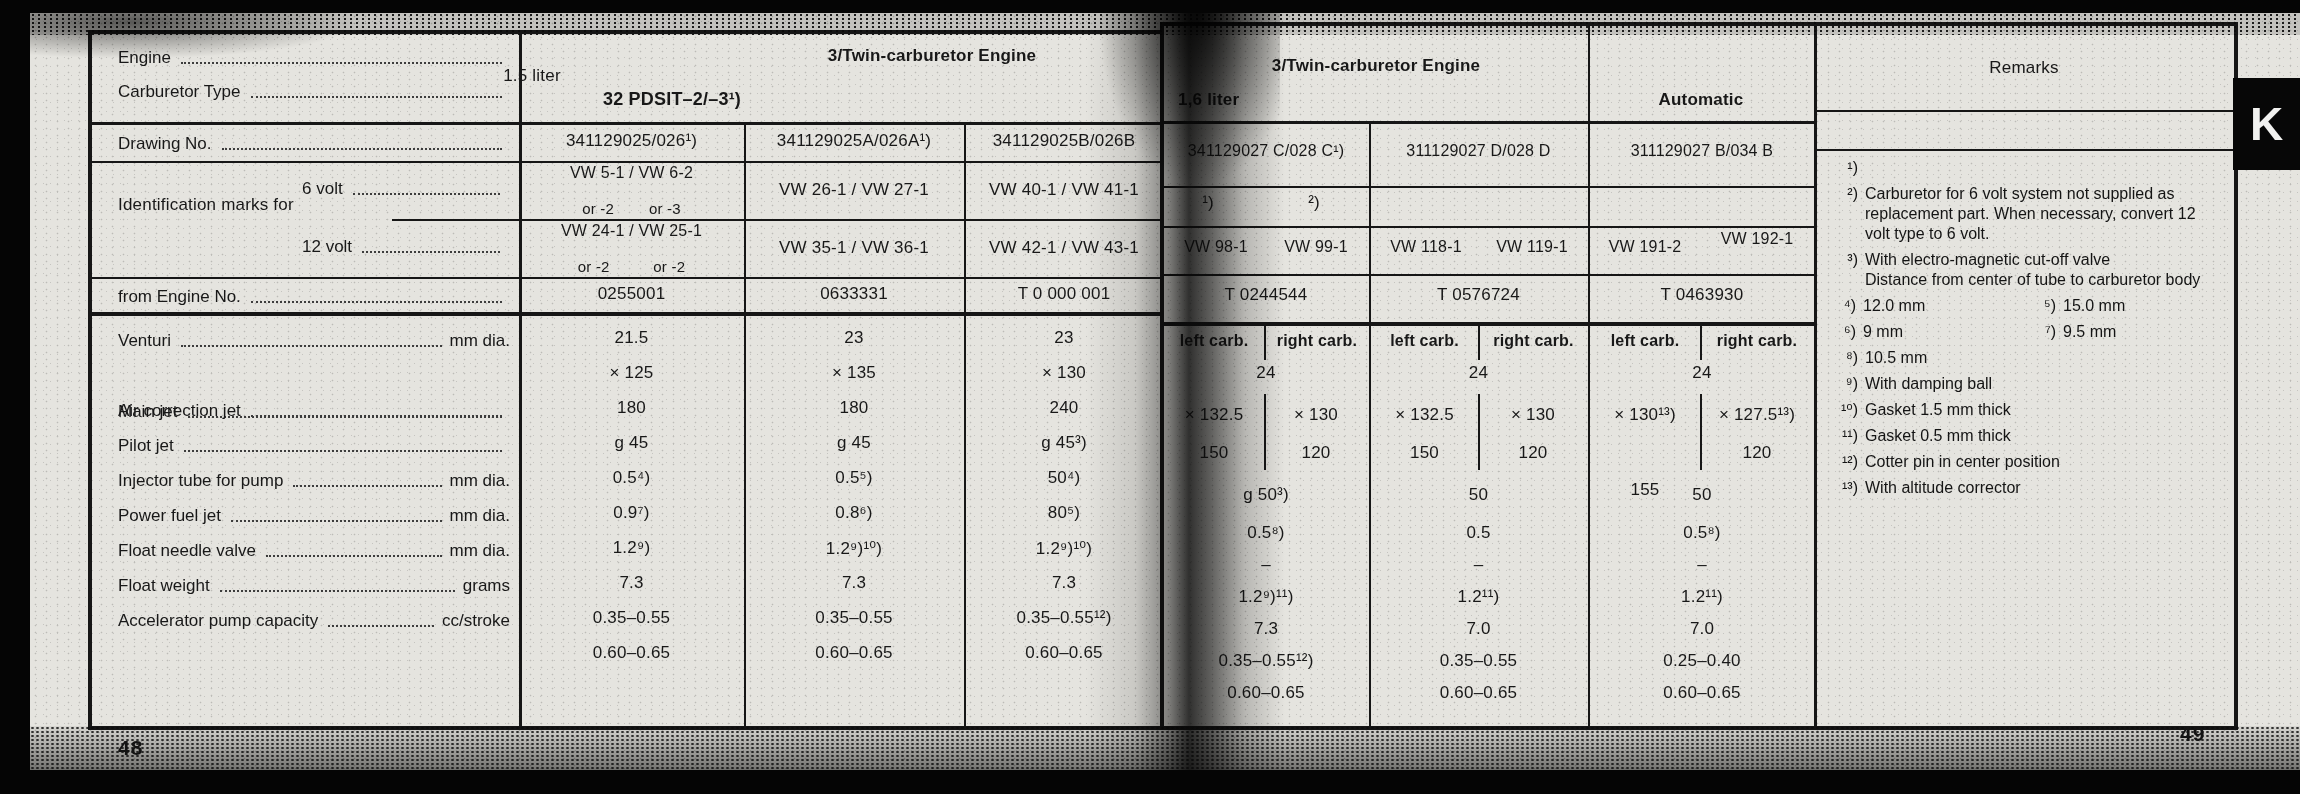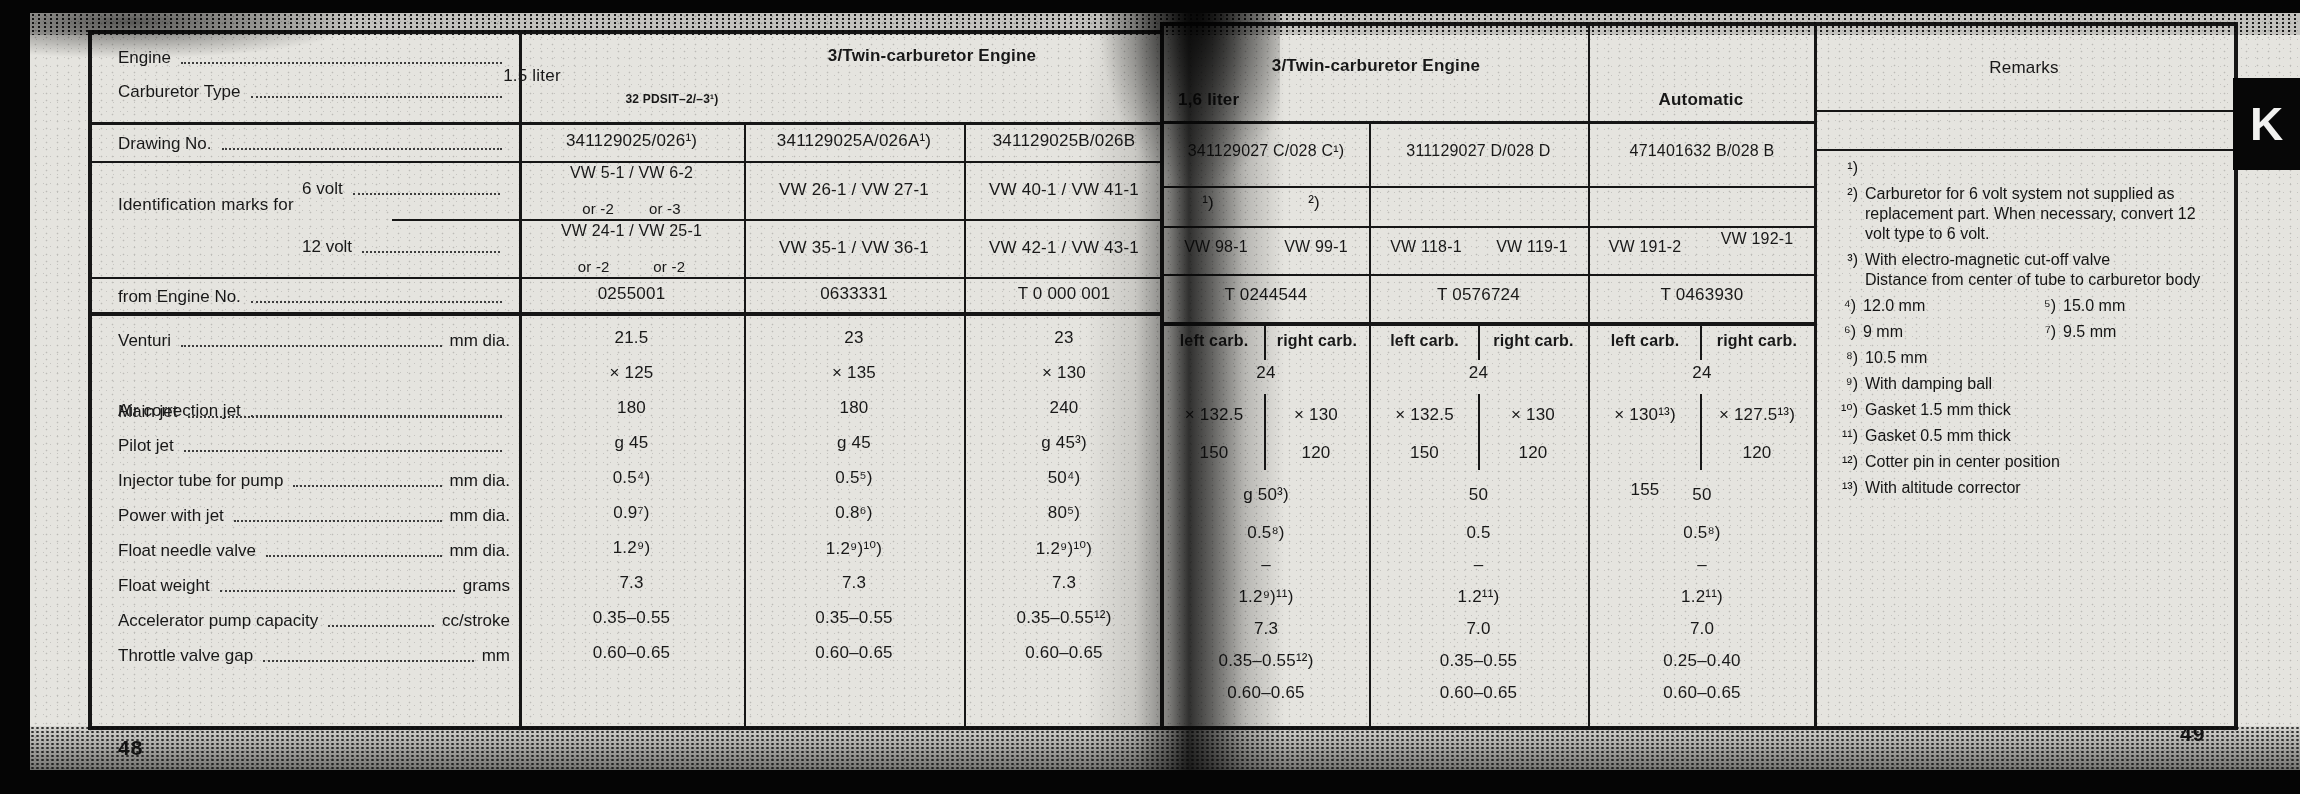"32 PDSIT–2/–3¹)" span.cell { font-size: 12px -> 18px }
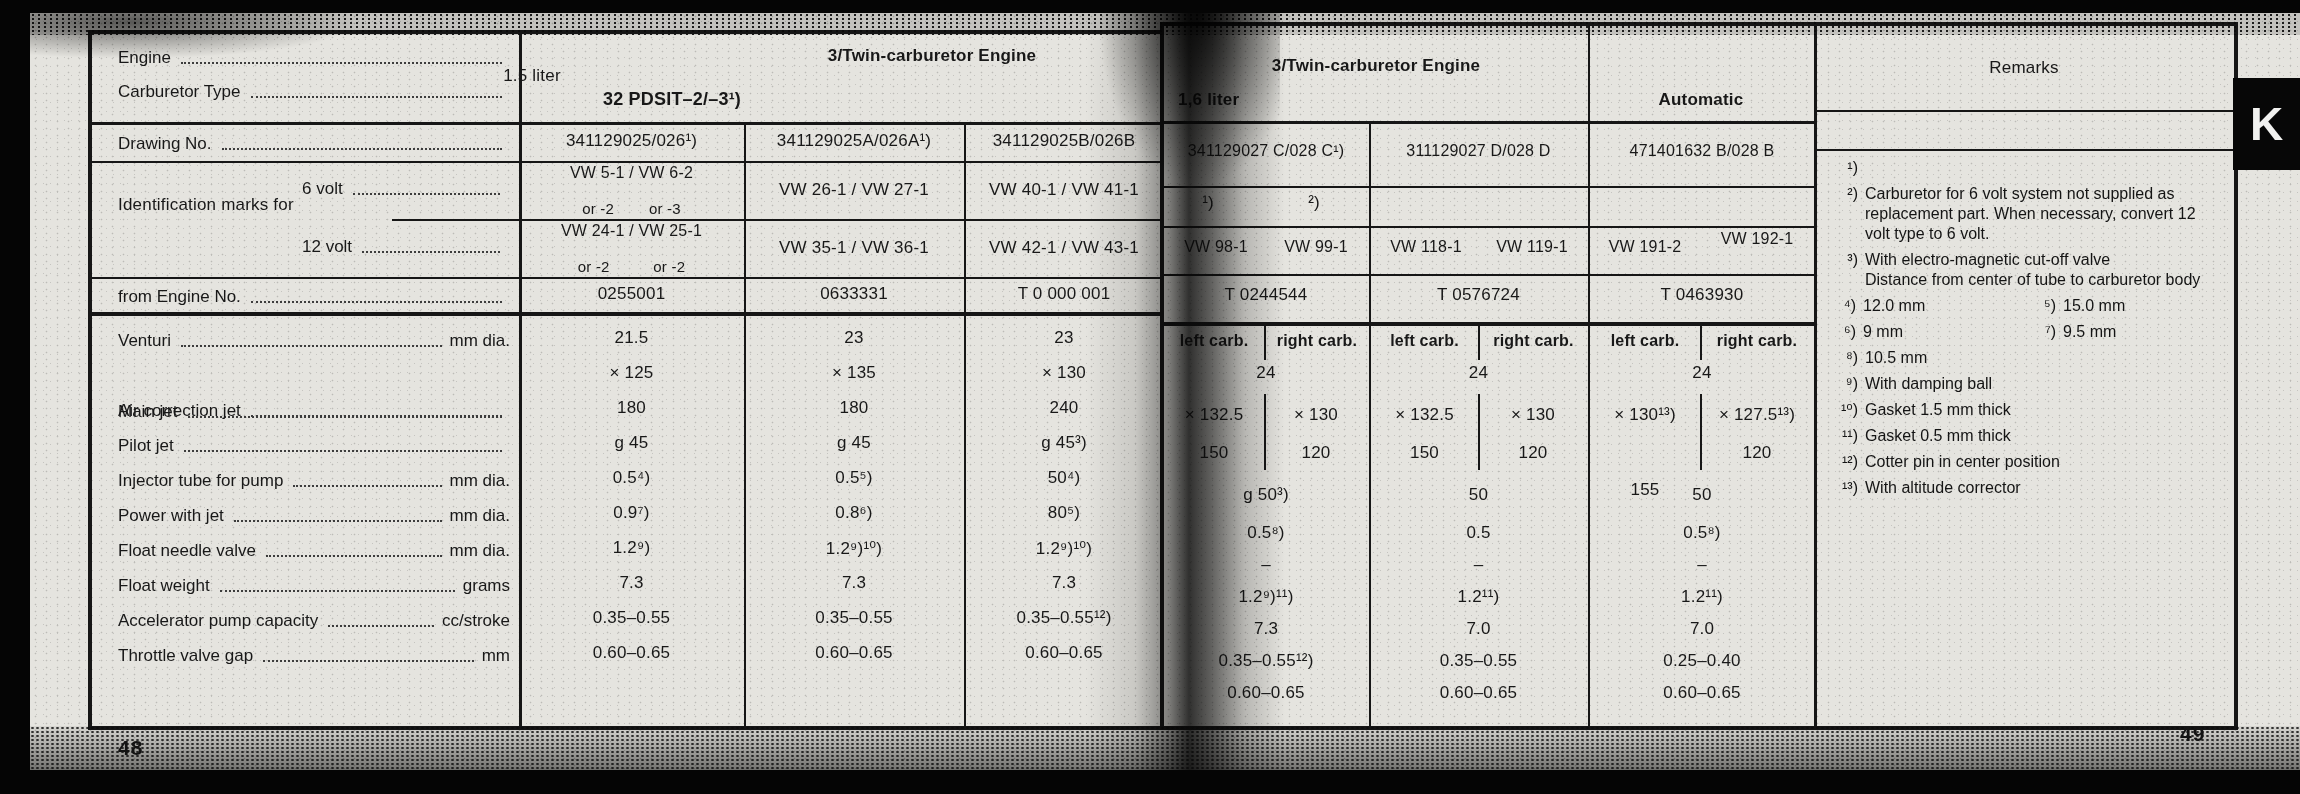"471401632 B/028 B" span.cell { text: 471401632 B/028 -> 311129027 B/034 }
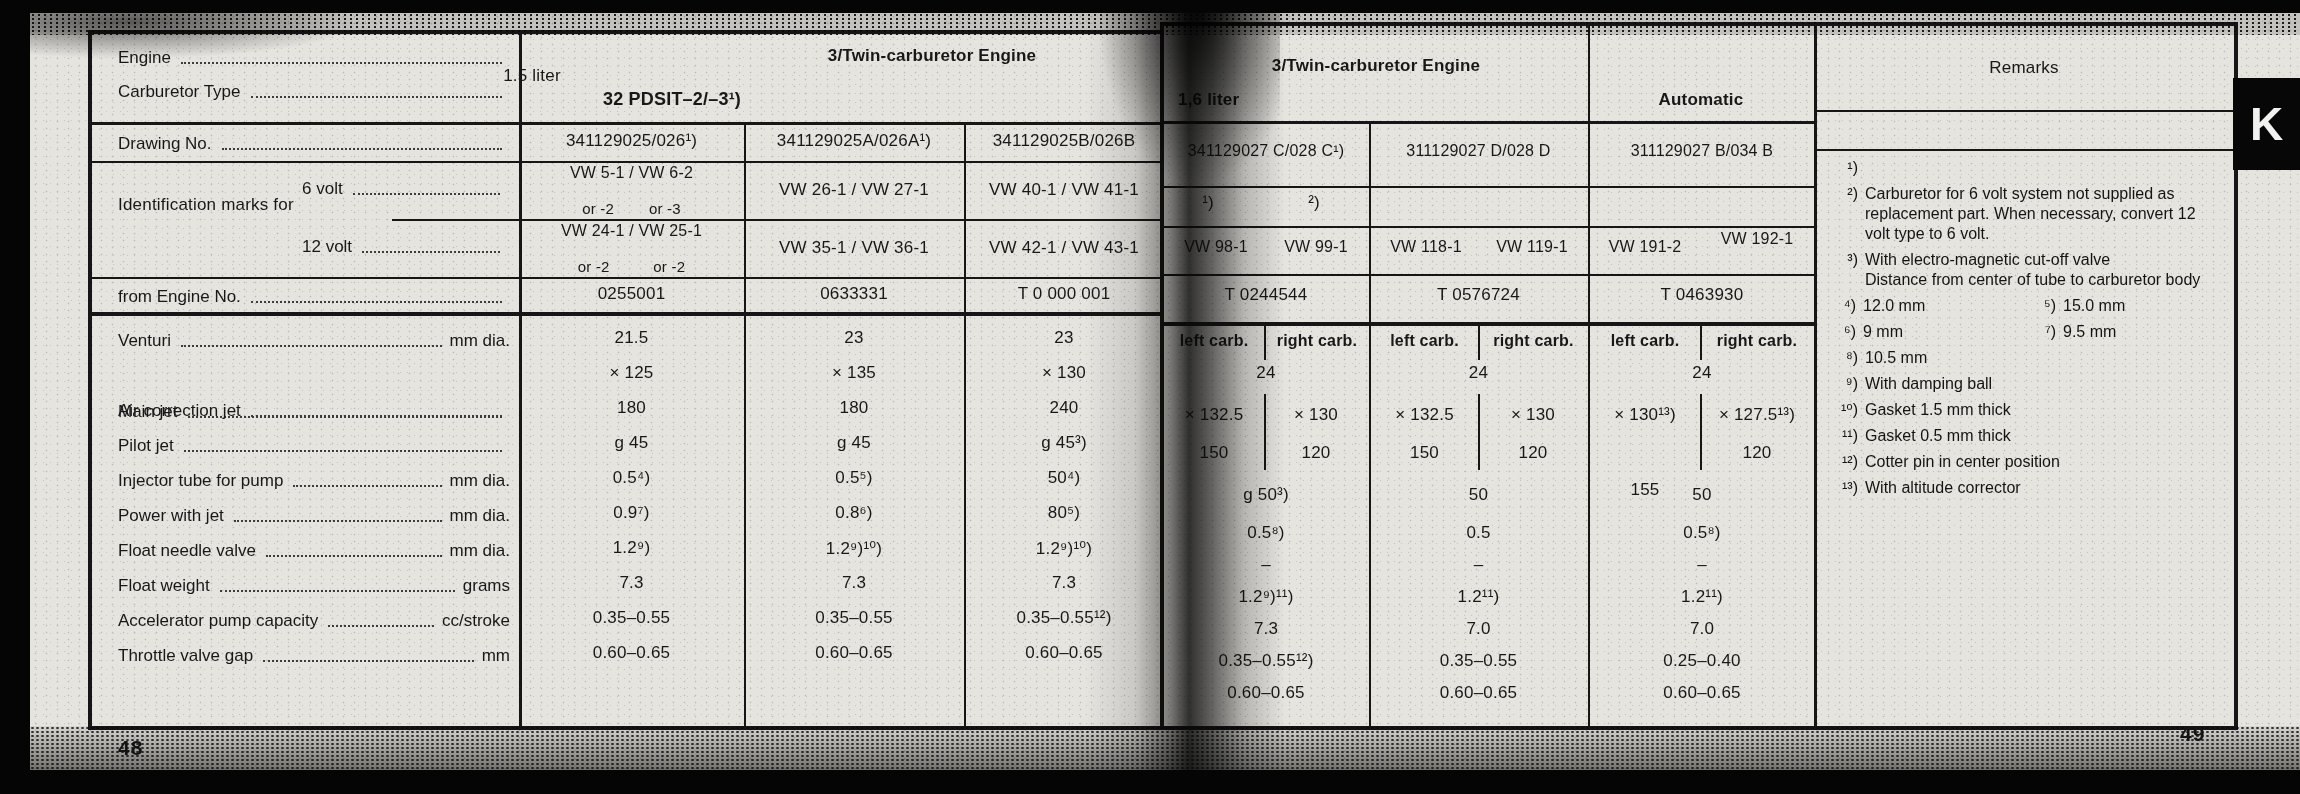"Power with jet" span { text: with -> fuel }
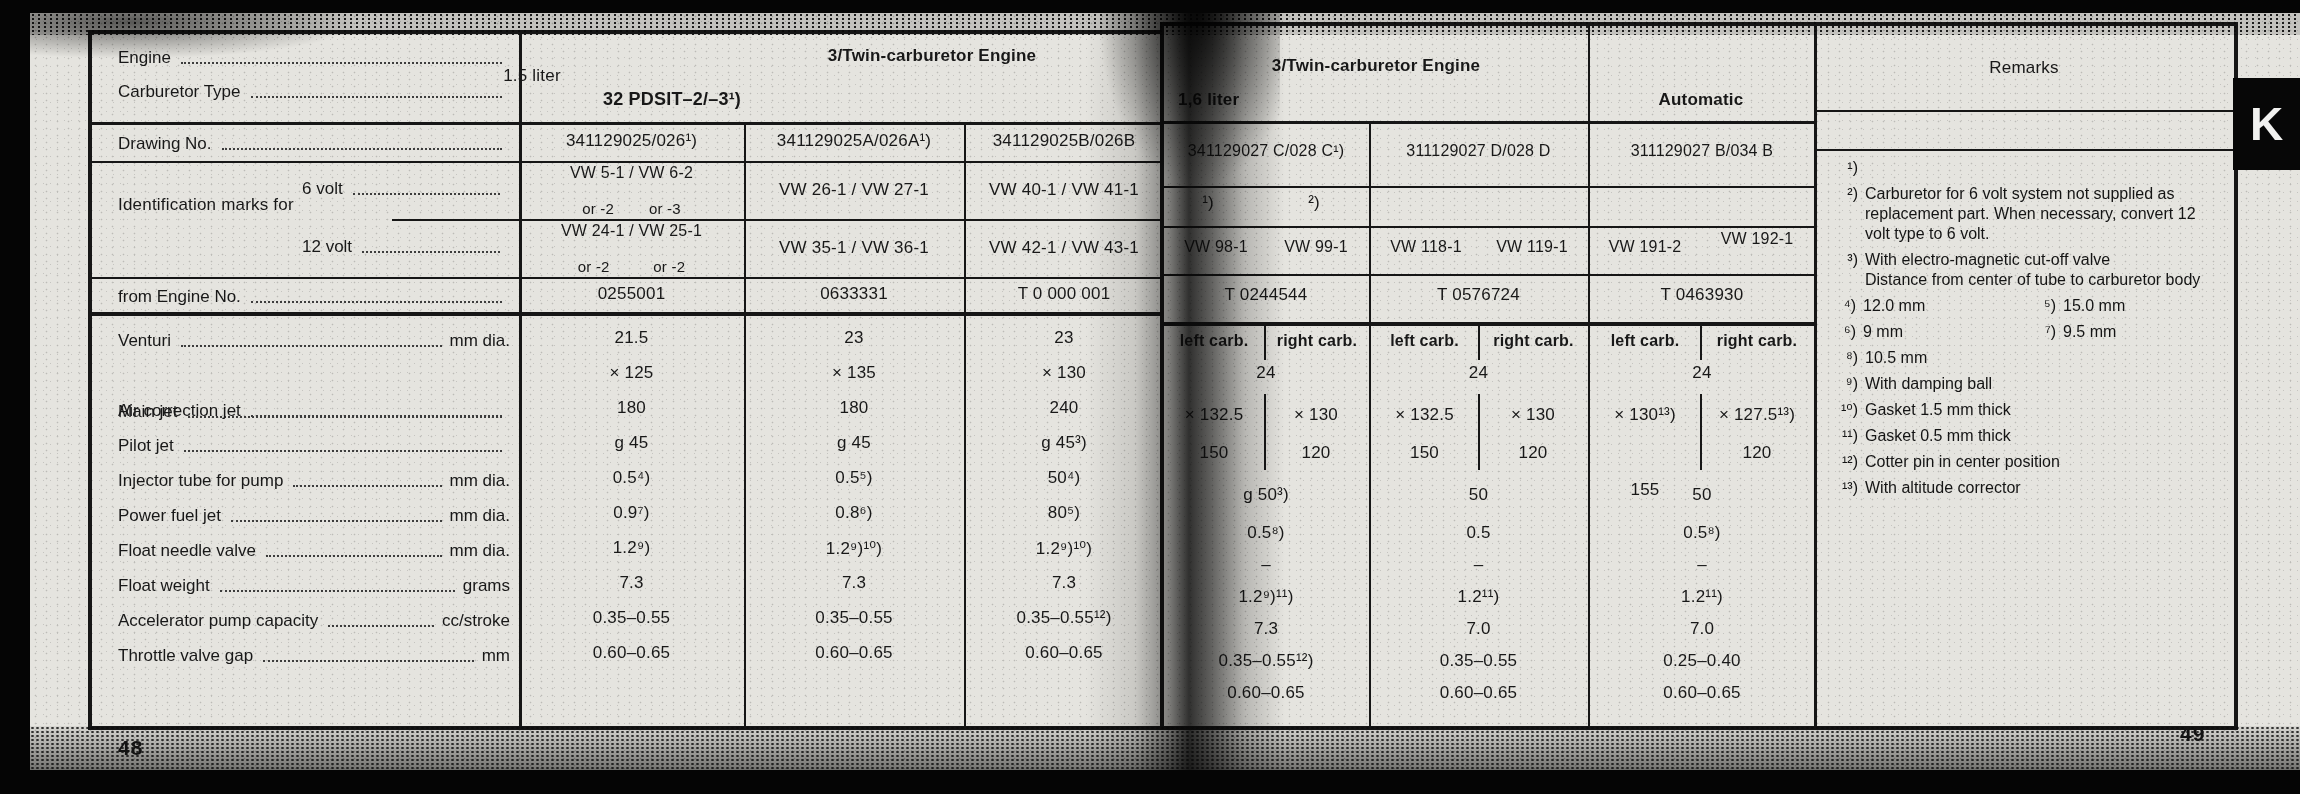"Throttle valve gap" div.lab { html: <div> <span>Throttle valve gap</span> <span></span> <span>mm</span> </div> -> none }
